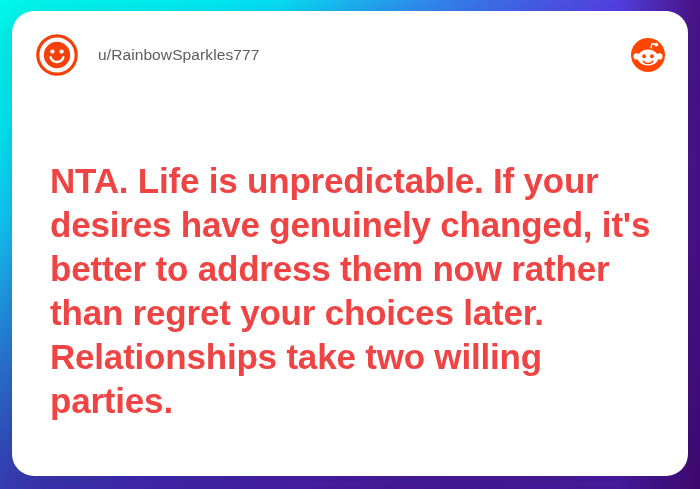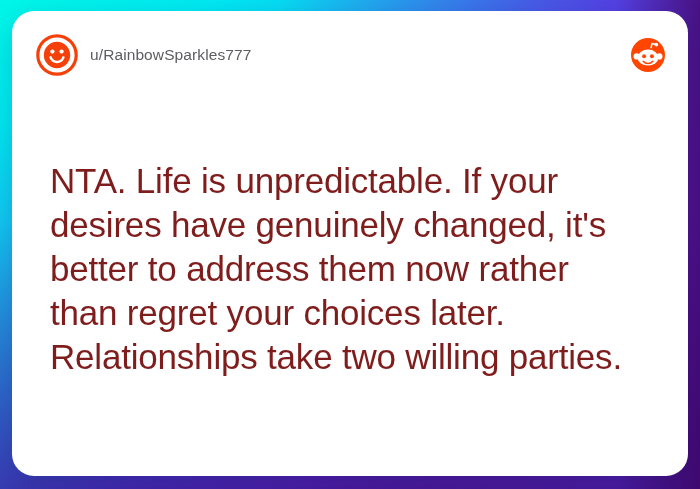"u/RainbowSparkles777" .author-group { gap: 12px -> 20px }
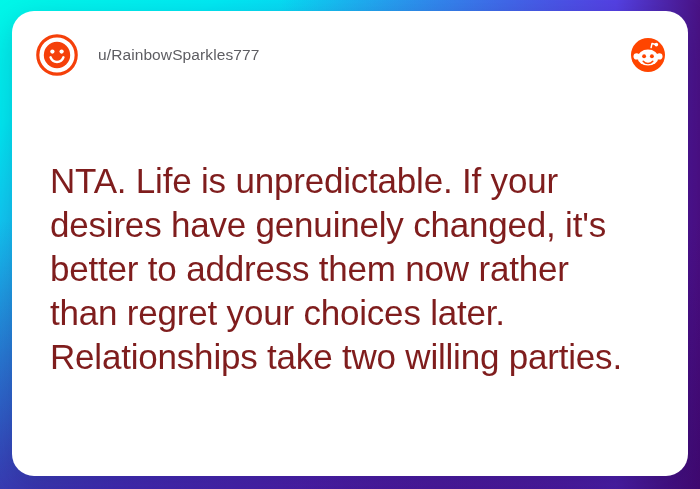"NTA. Life is unpredictable. If" .body-text { color: #7f1d1d -> #ef4444; font-weight: 400 -> 700 }
